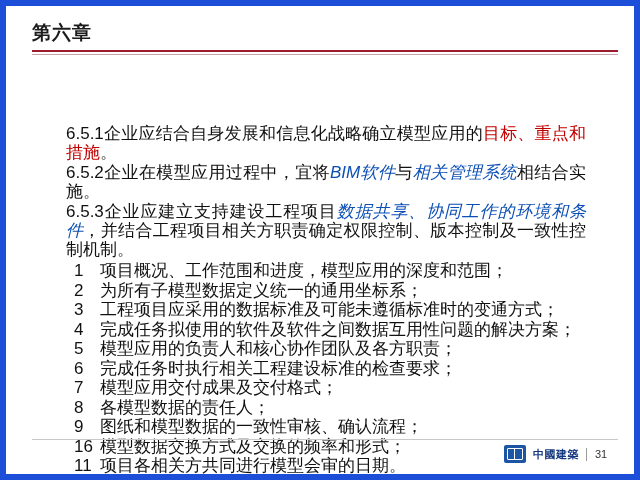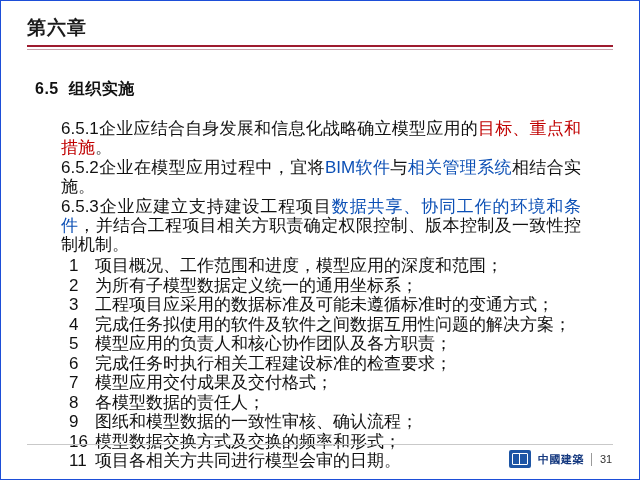"第六章" .slide { border: 1px solid #1d4ed8 -> 6px solid #1d4ed8 }
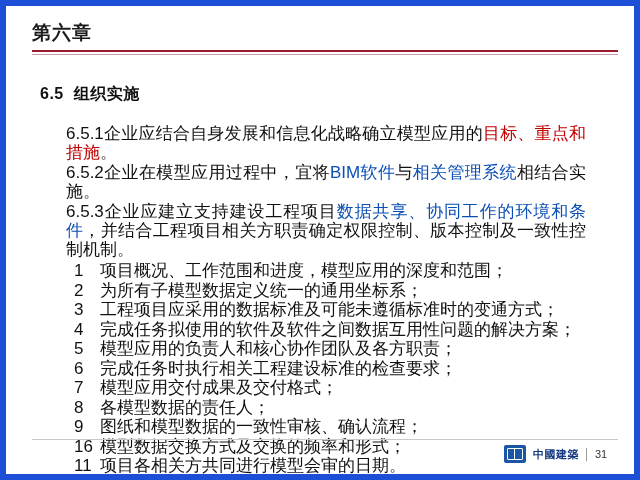"6.5 组织实施" div.section-title { html: <div> <span>6.5</span><span>组织实施</span> </div> -> none }
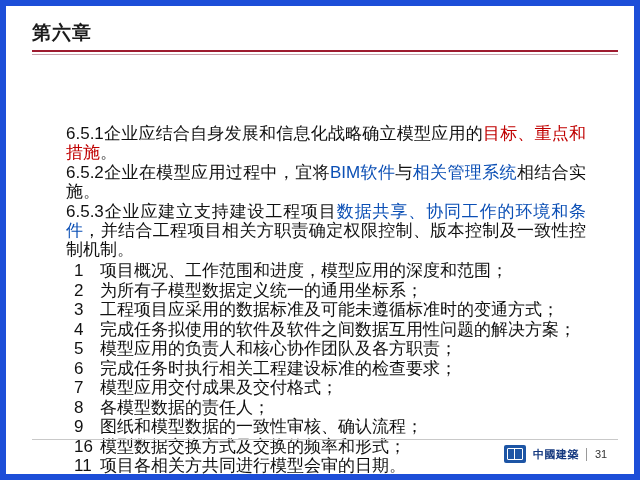"BIM软件" .hl-blue { font-style: none -> italic }
